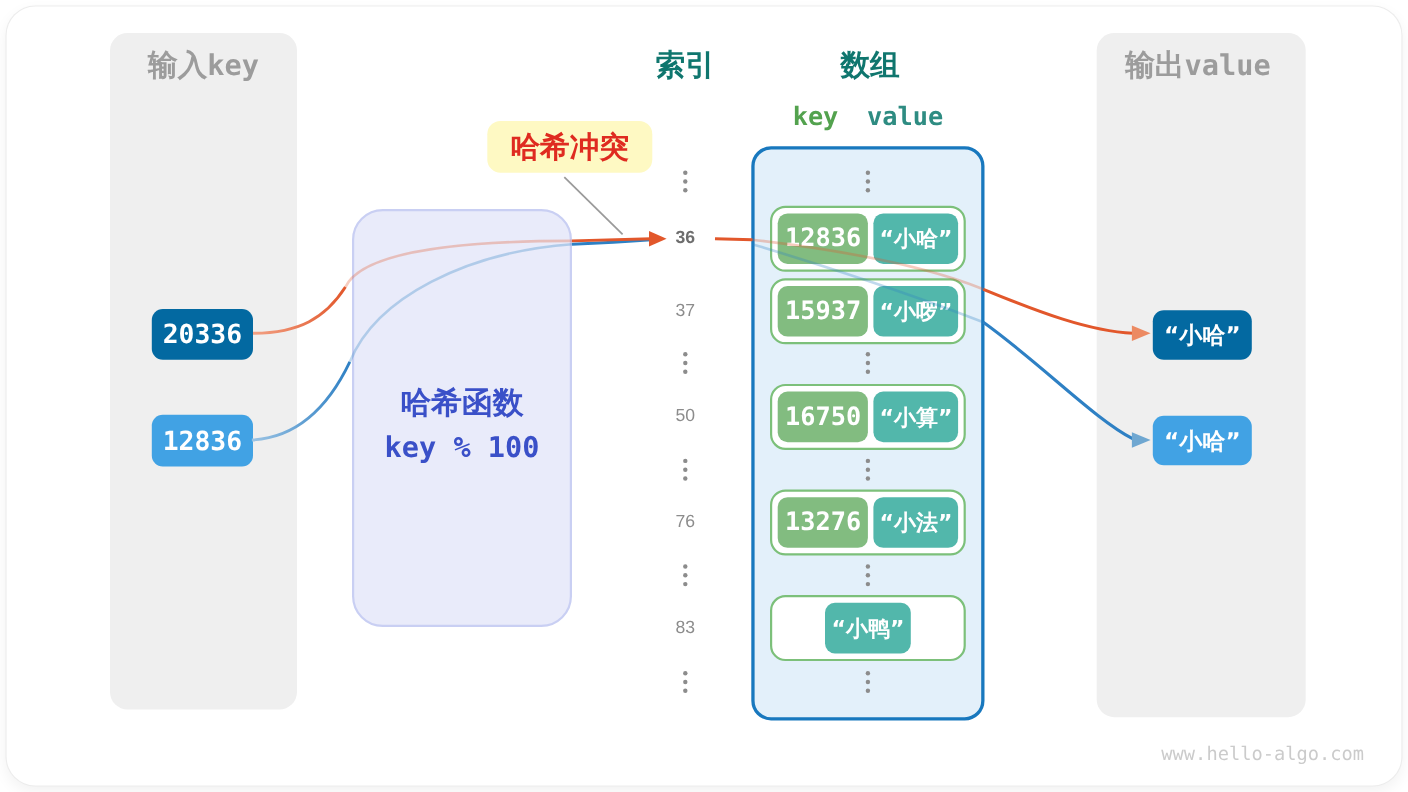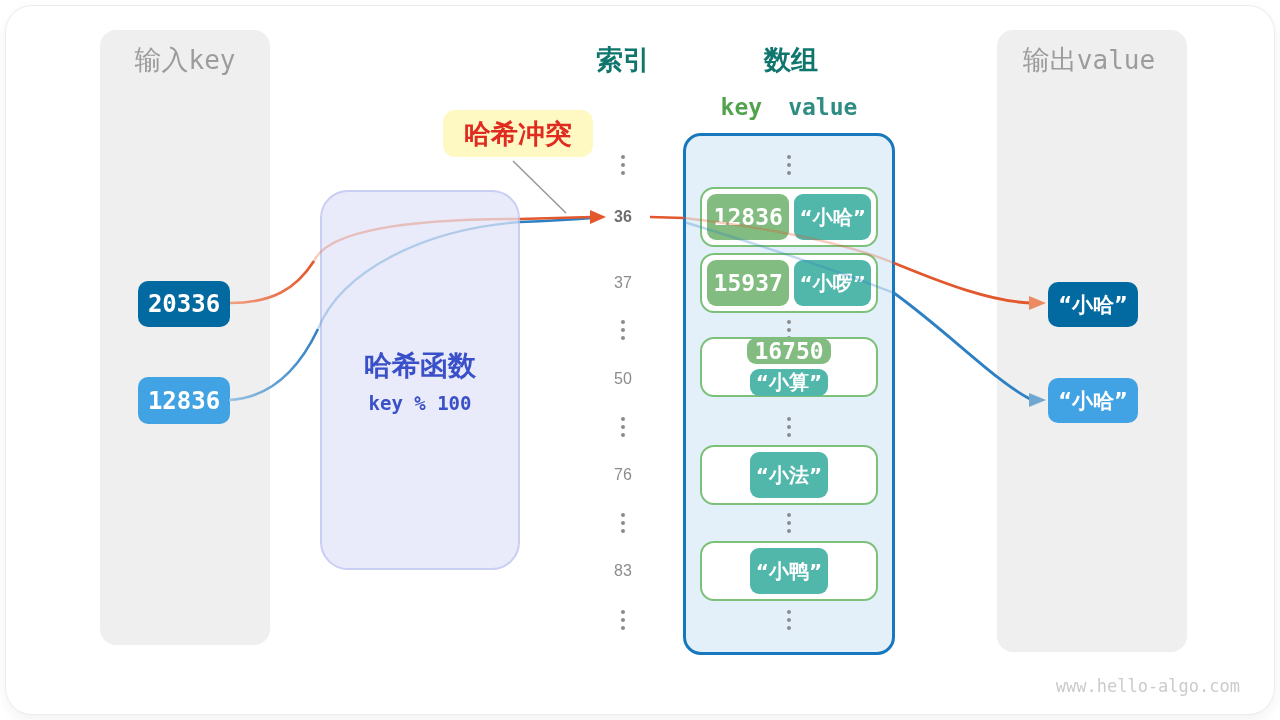"输入" .panel-title { font-weight: normal -> bold }
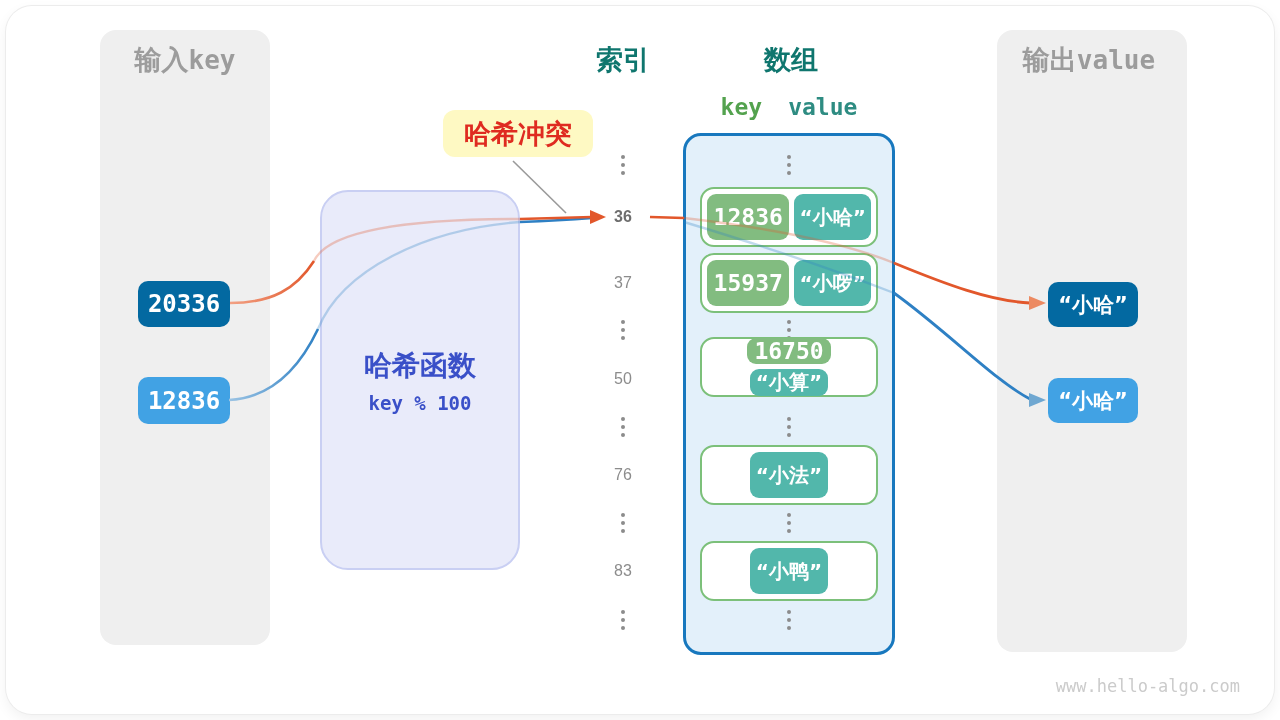"16750" div.pair { flex-direction: column -> none; top: 337px -> 349px }
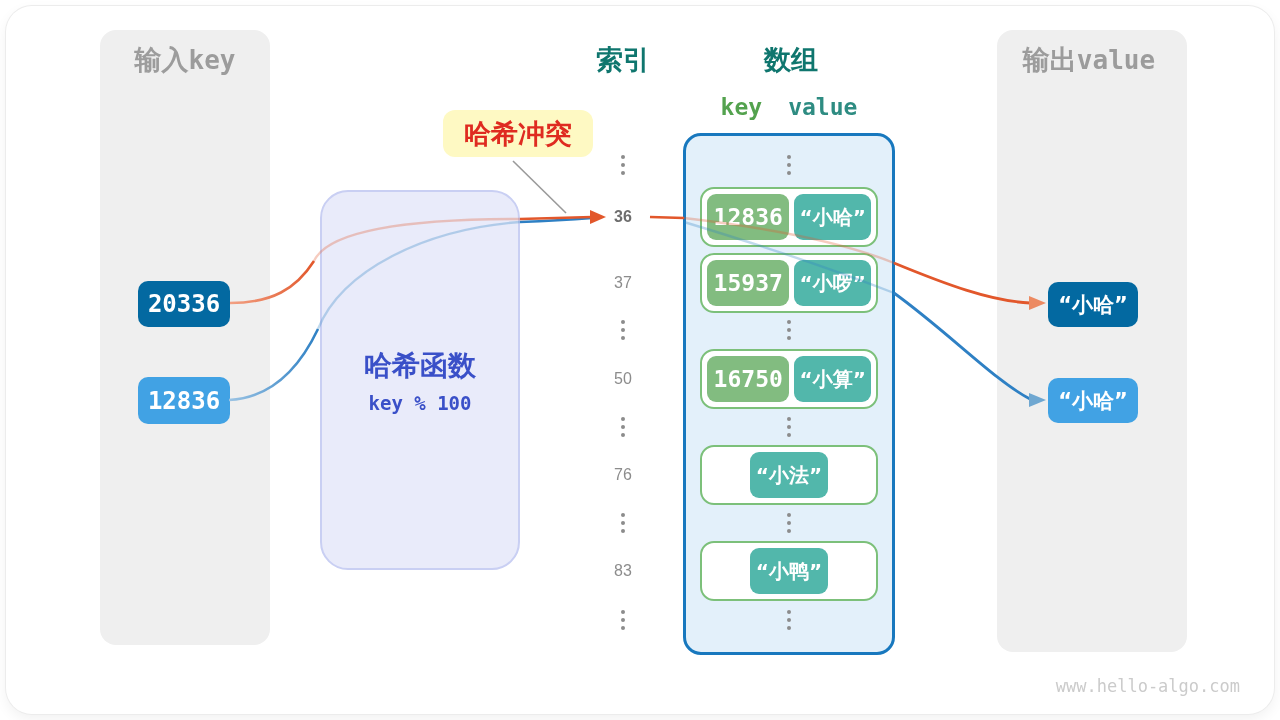"key % 100" .hash-formula { font-size: 19px -> 26px }
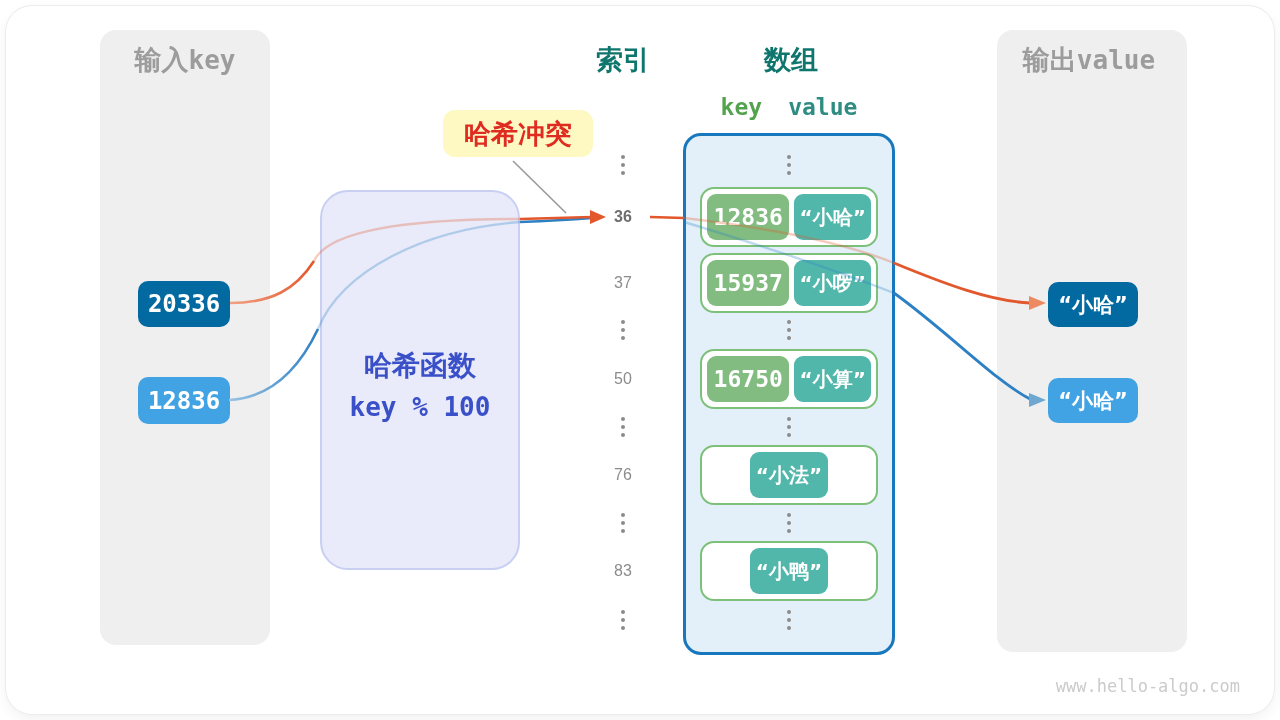"13276" div.kbox { html: none -> <div>13276</div> }
